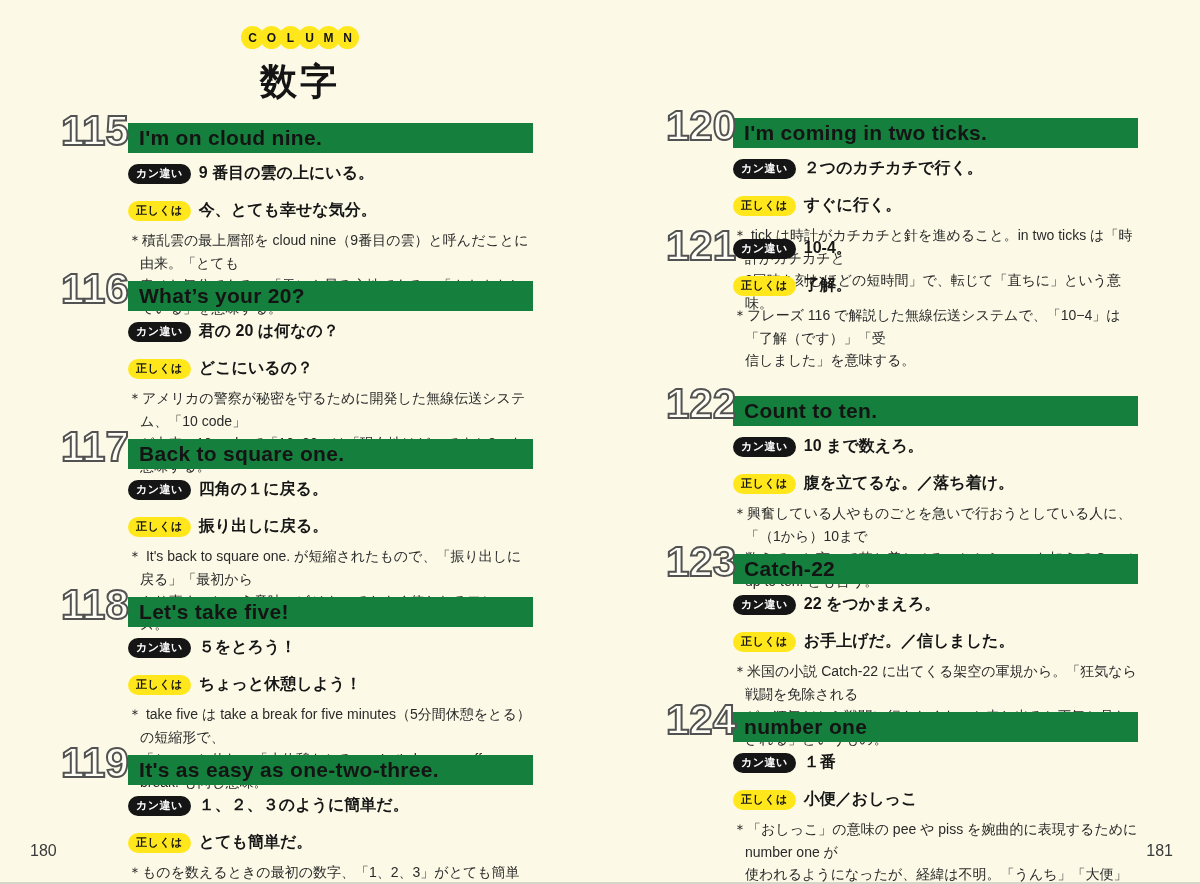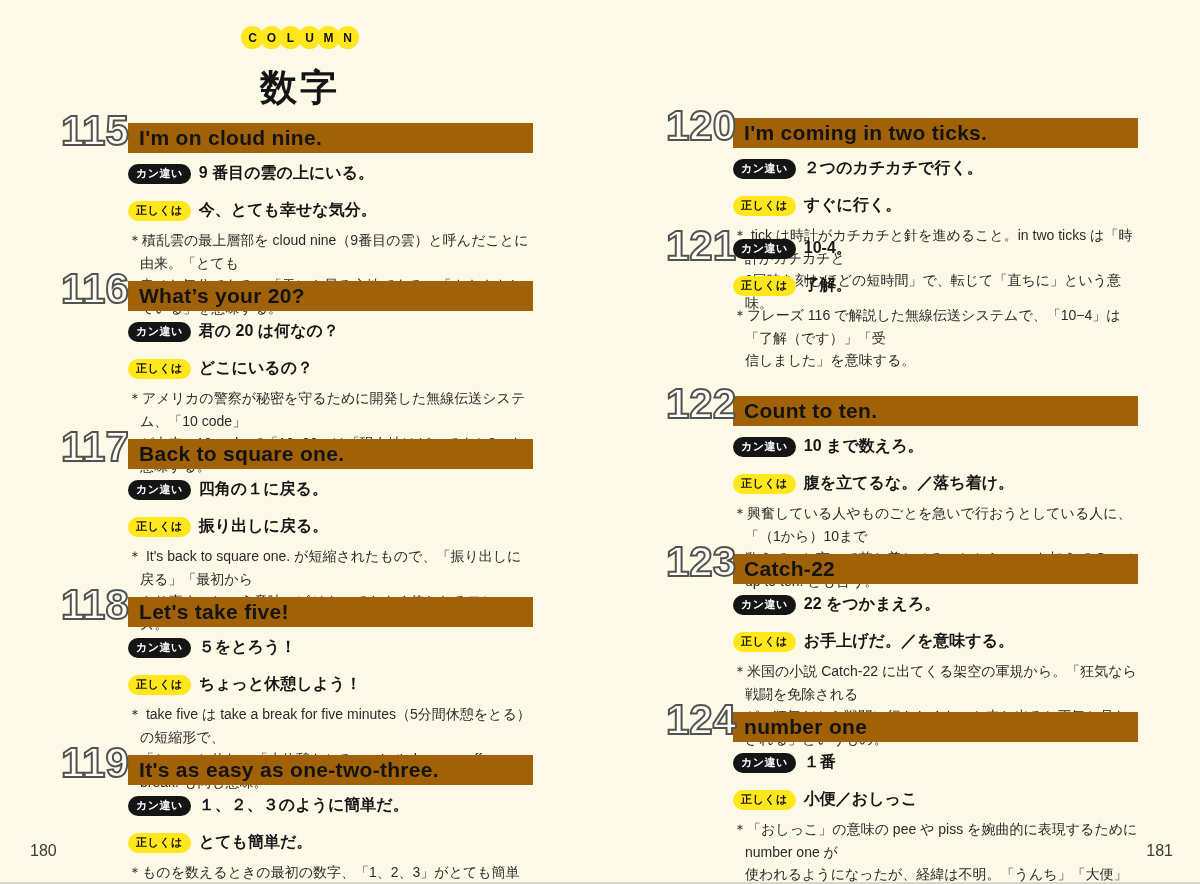"数字" .page-title { margin-top: 14px -> 8px }
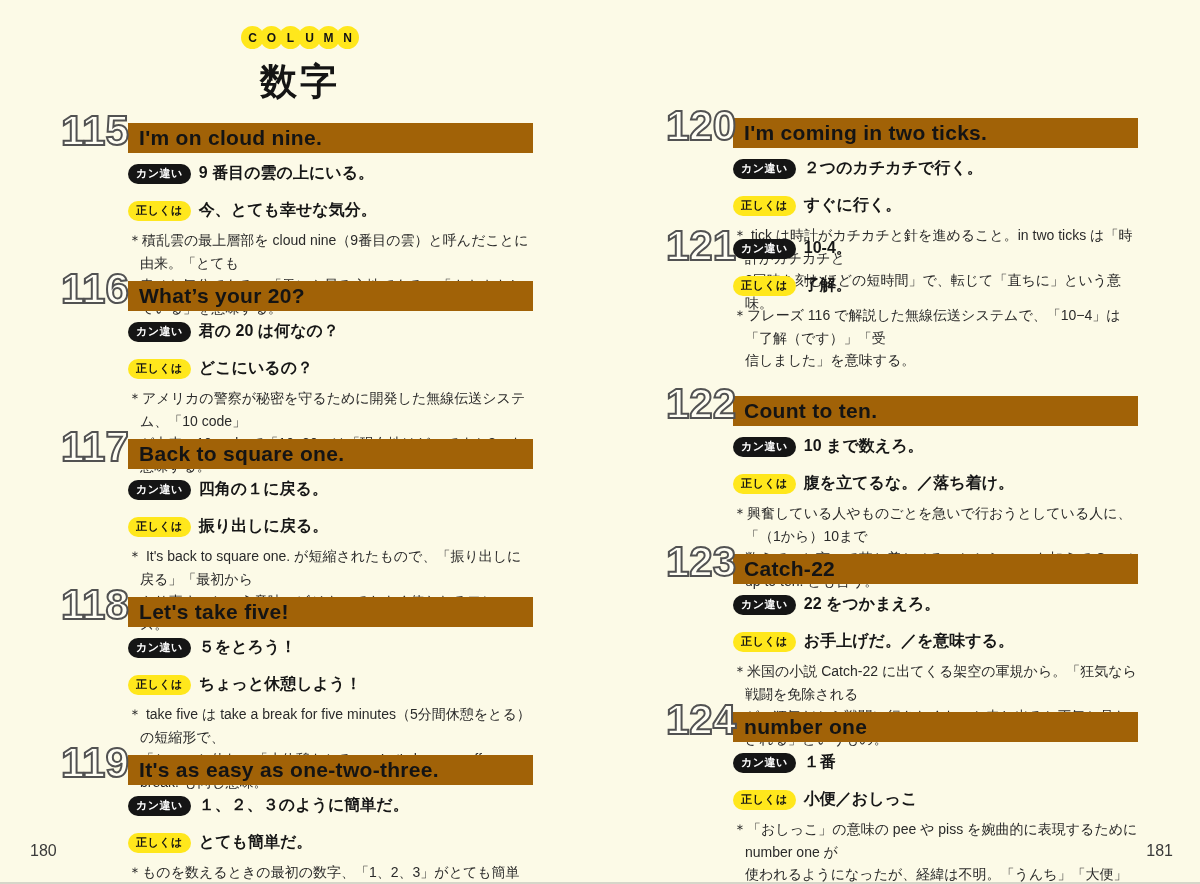"I'm on cloud nine." .phrase-bar { background: #a16207 -> #15803d }
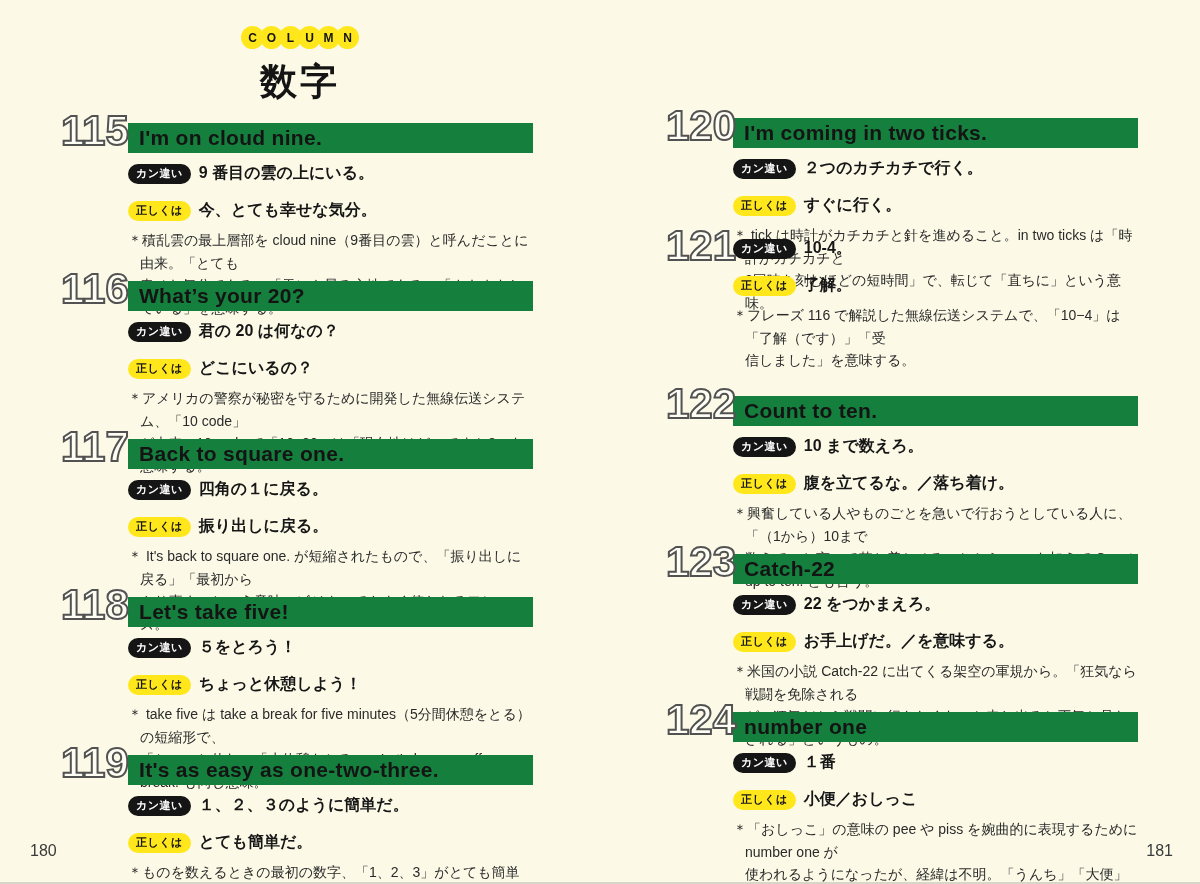"お手上げだ。／を意味する。" span.jp { text: を意味する -> 信しました }
